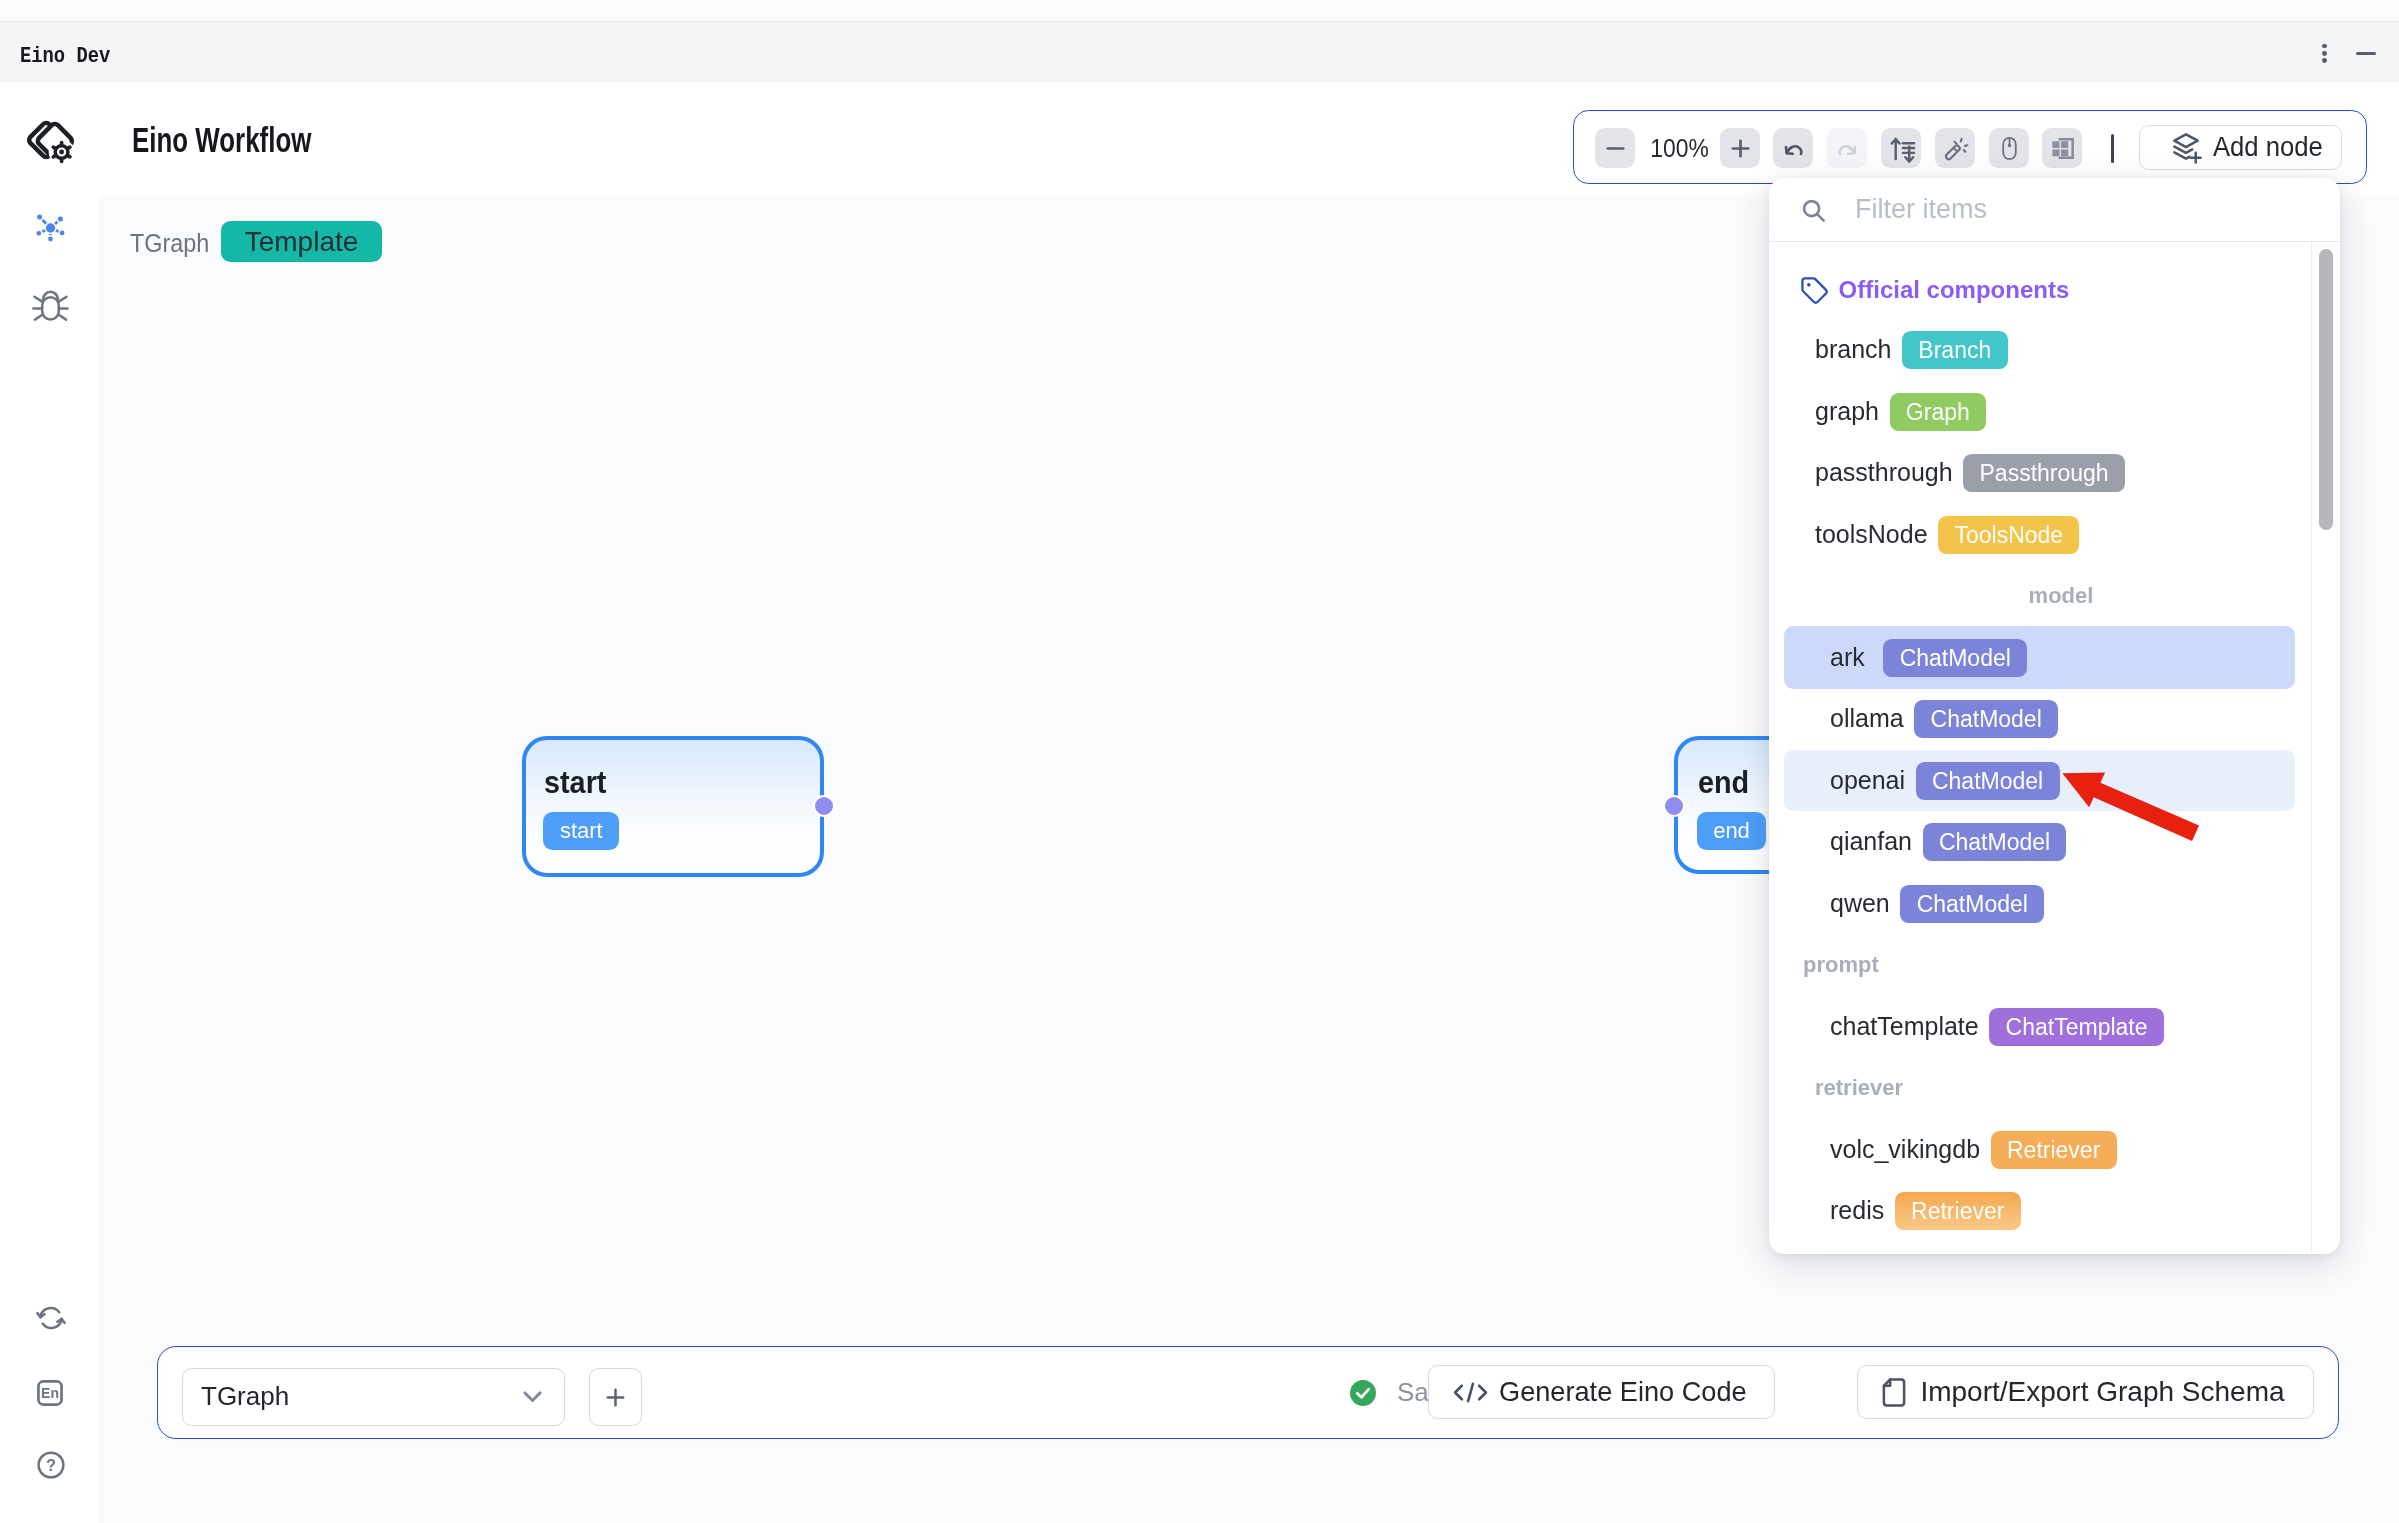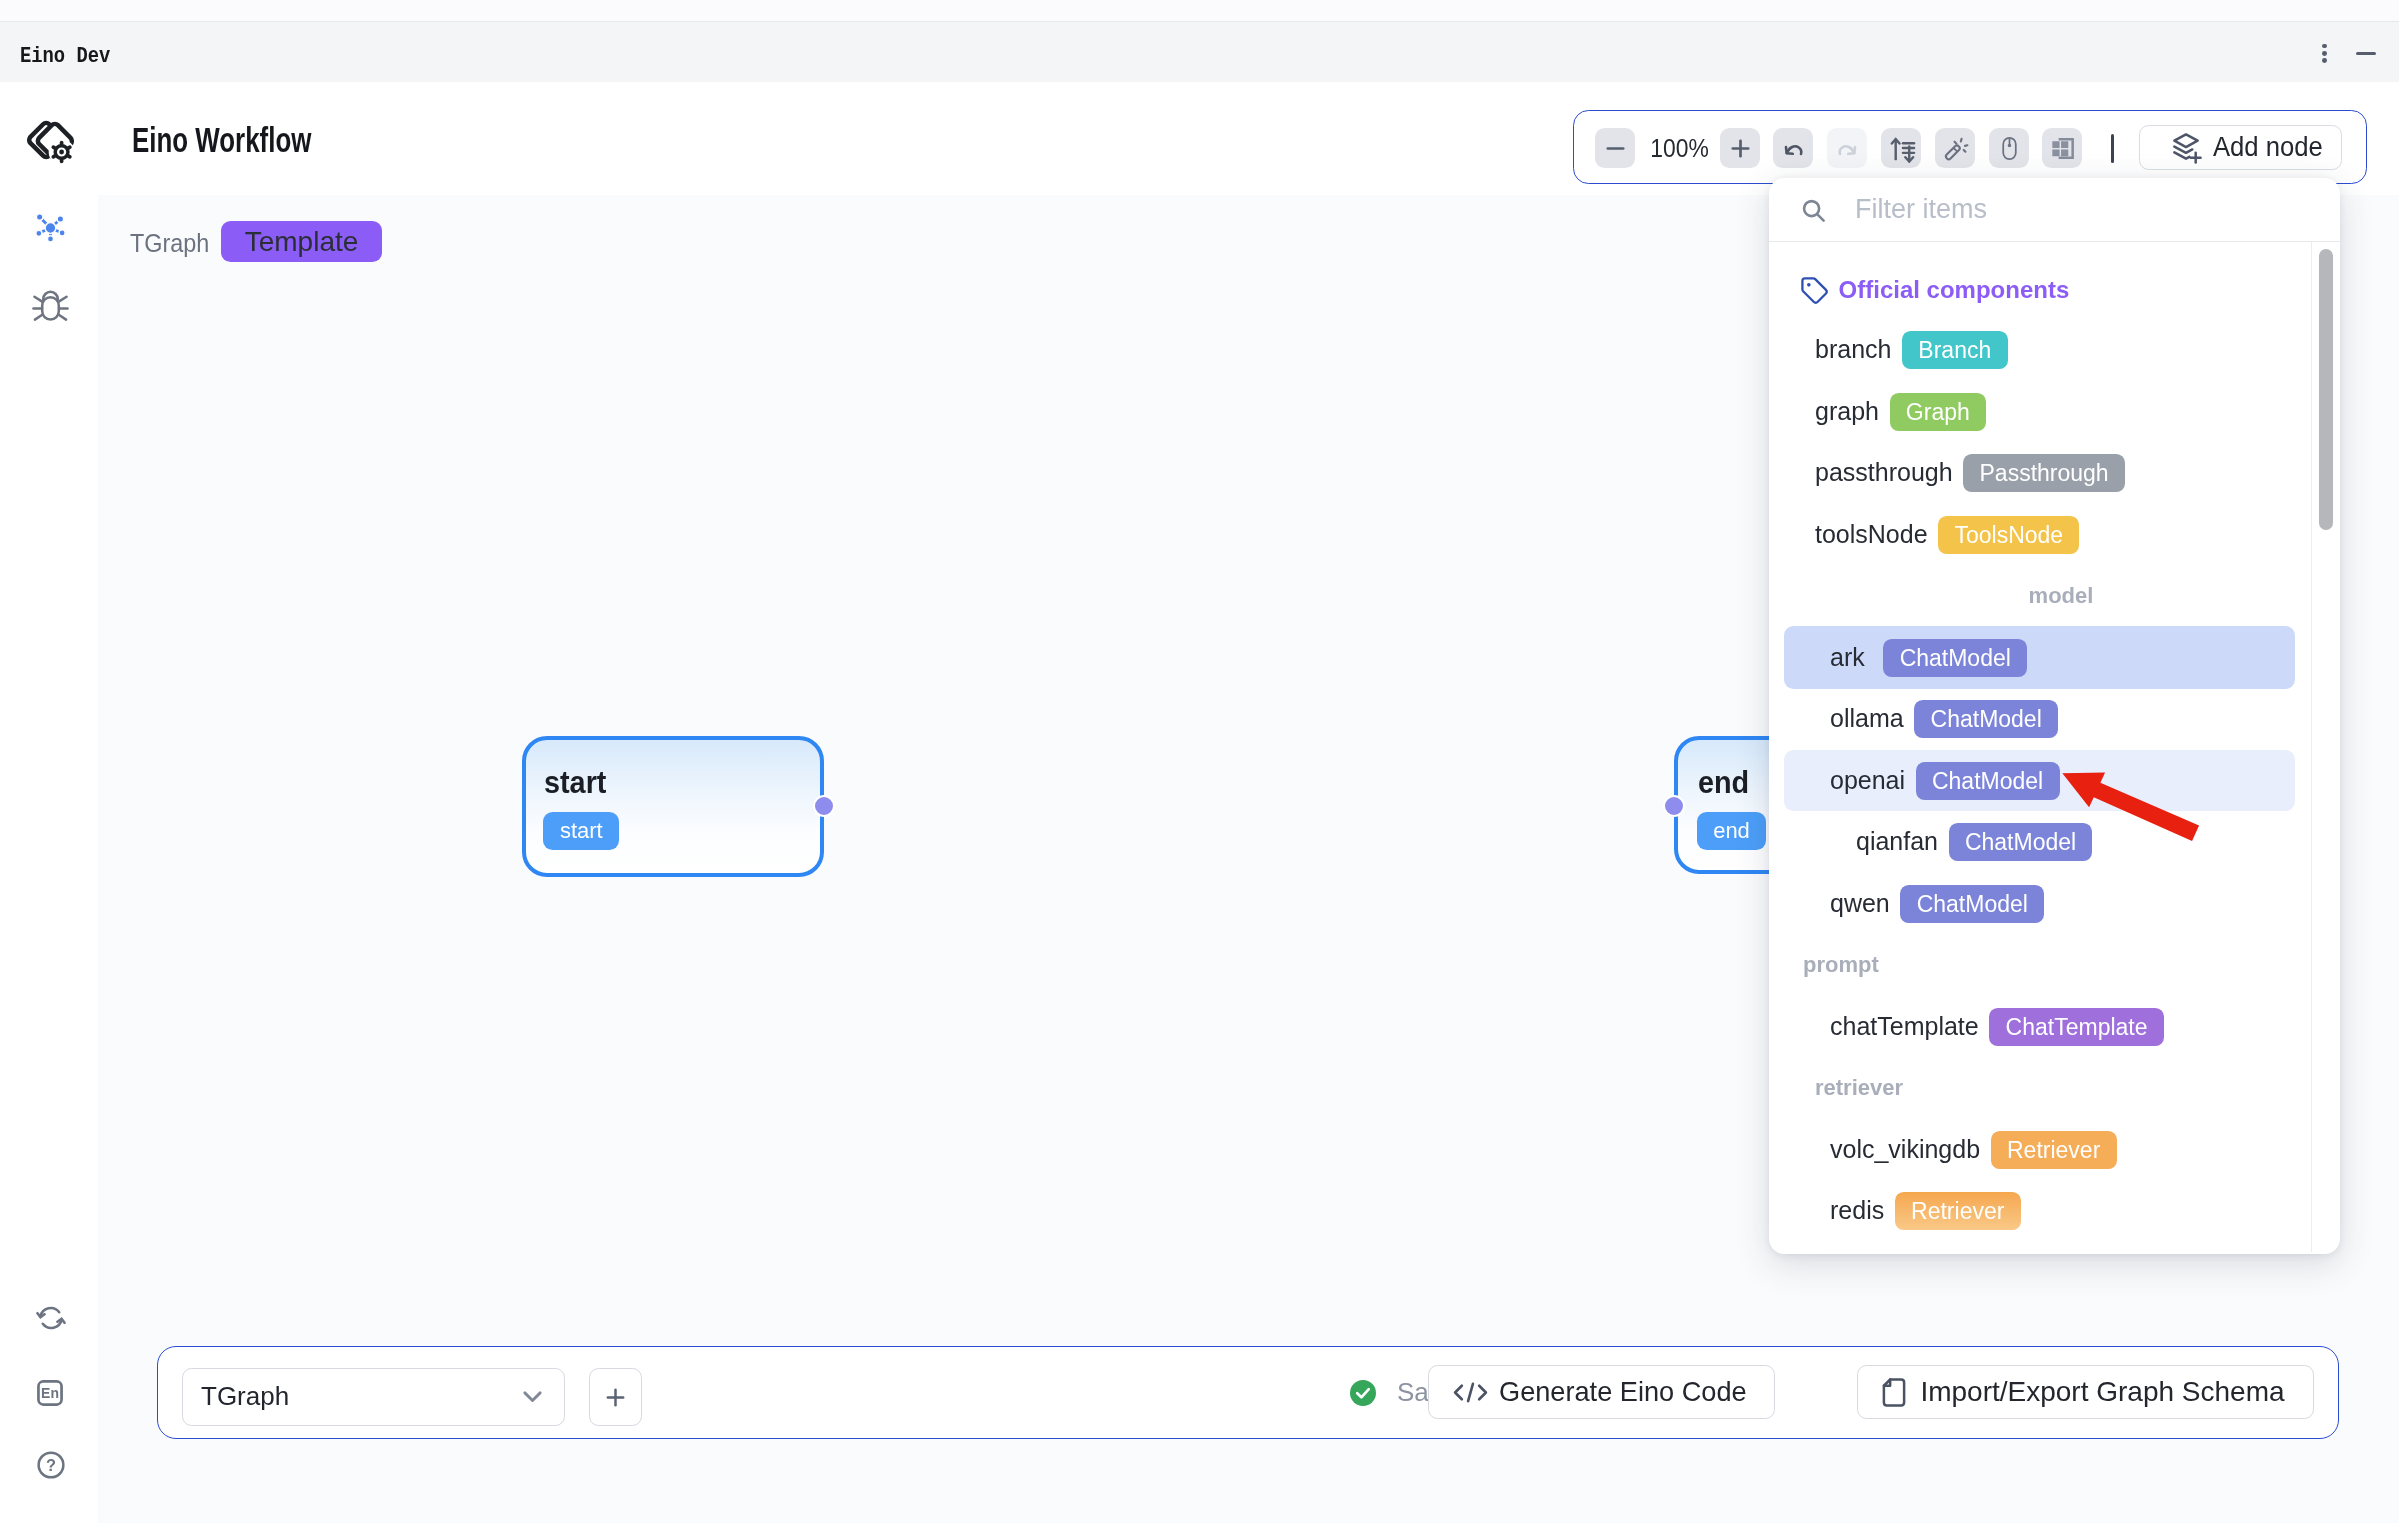"Template" #tgbadge { background: #8b5cf6 -> #14b8a6 }
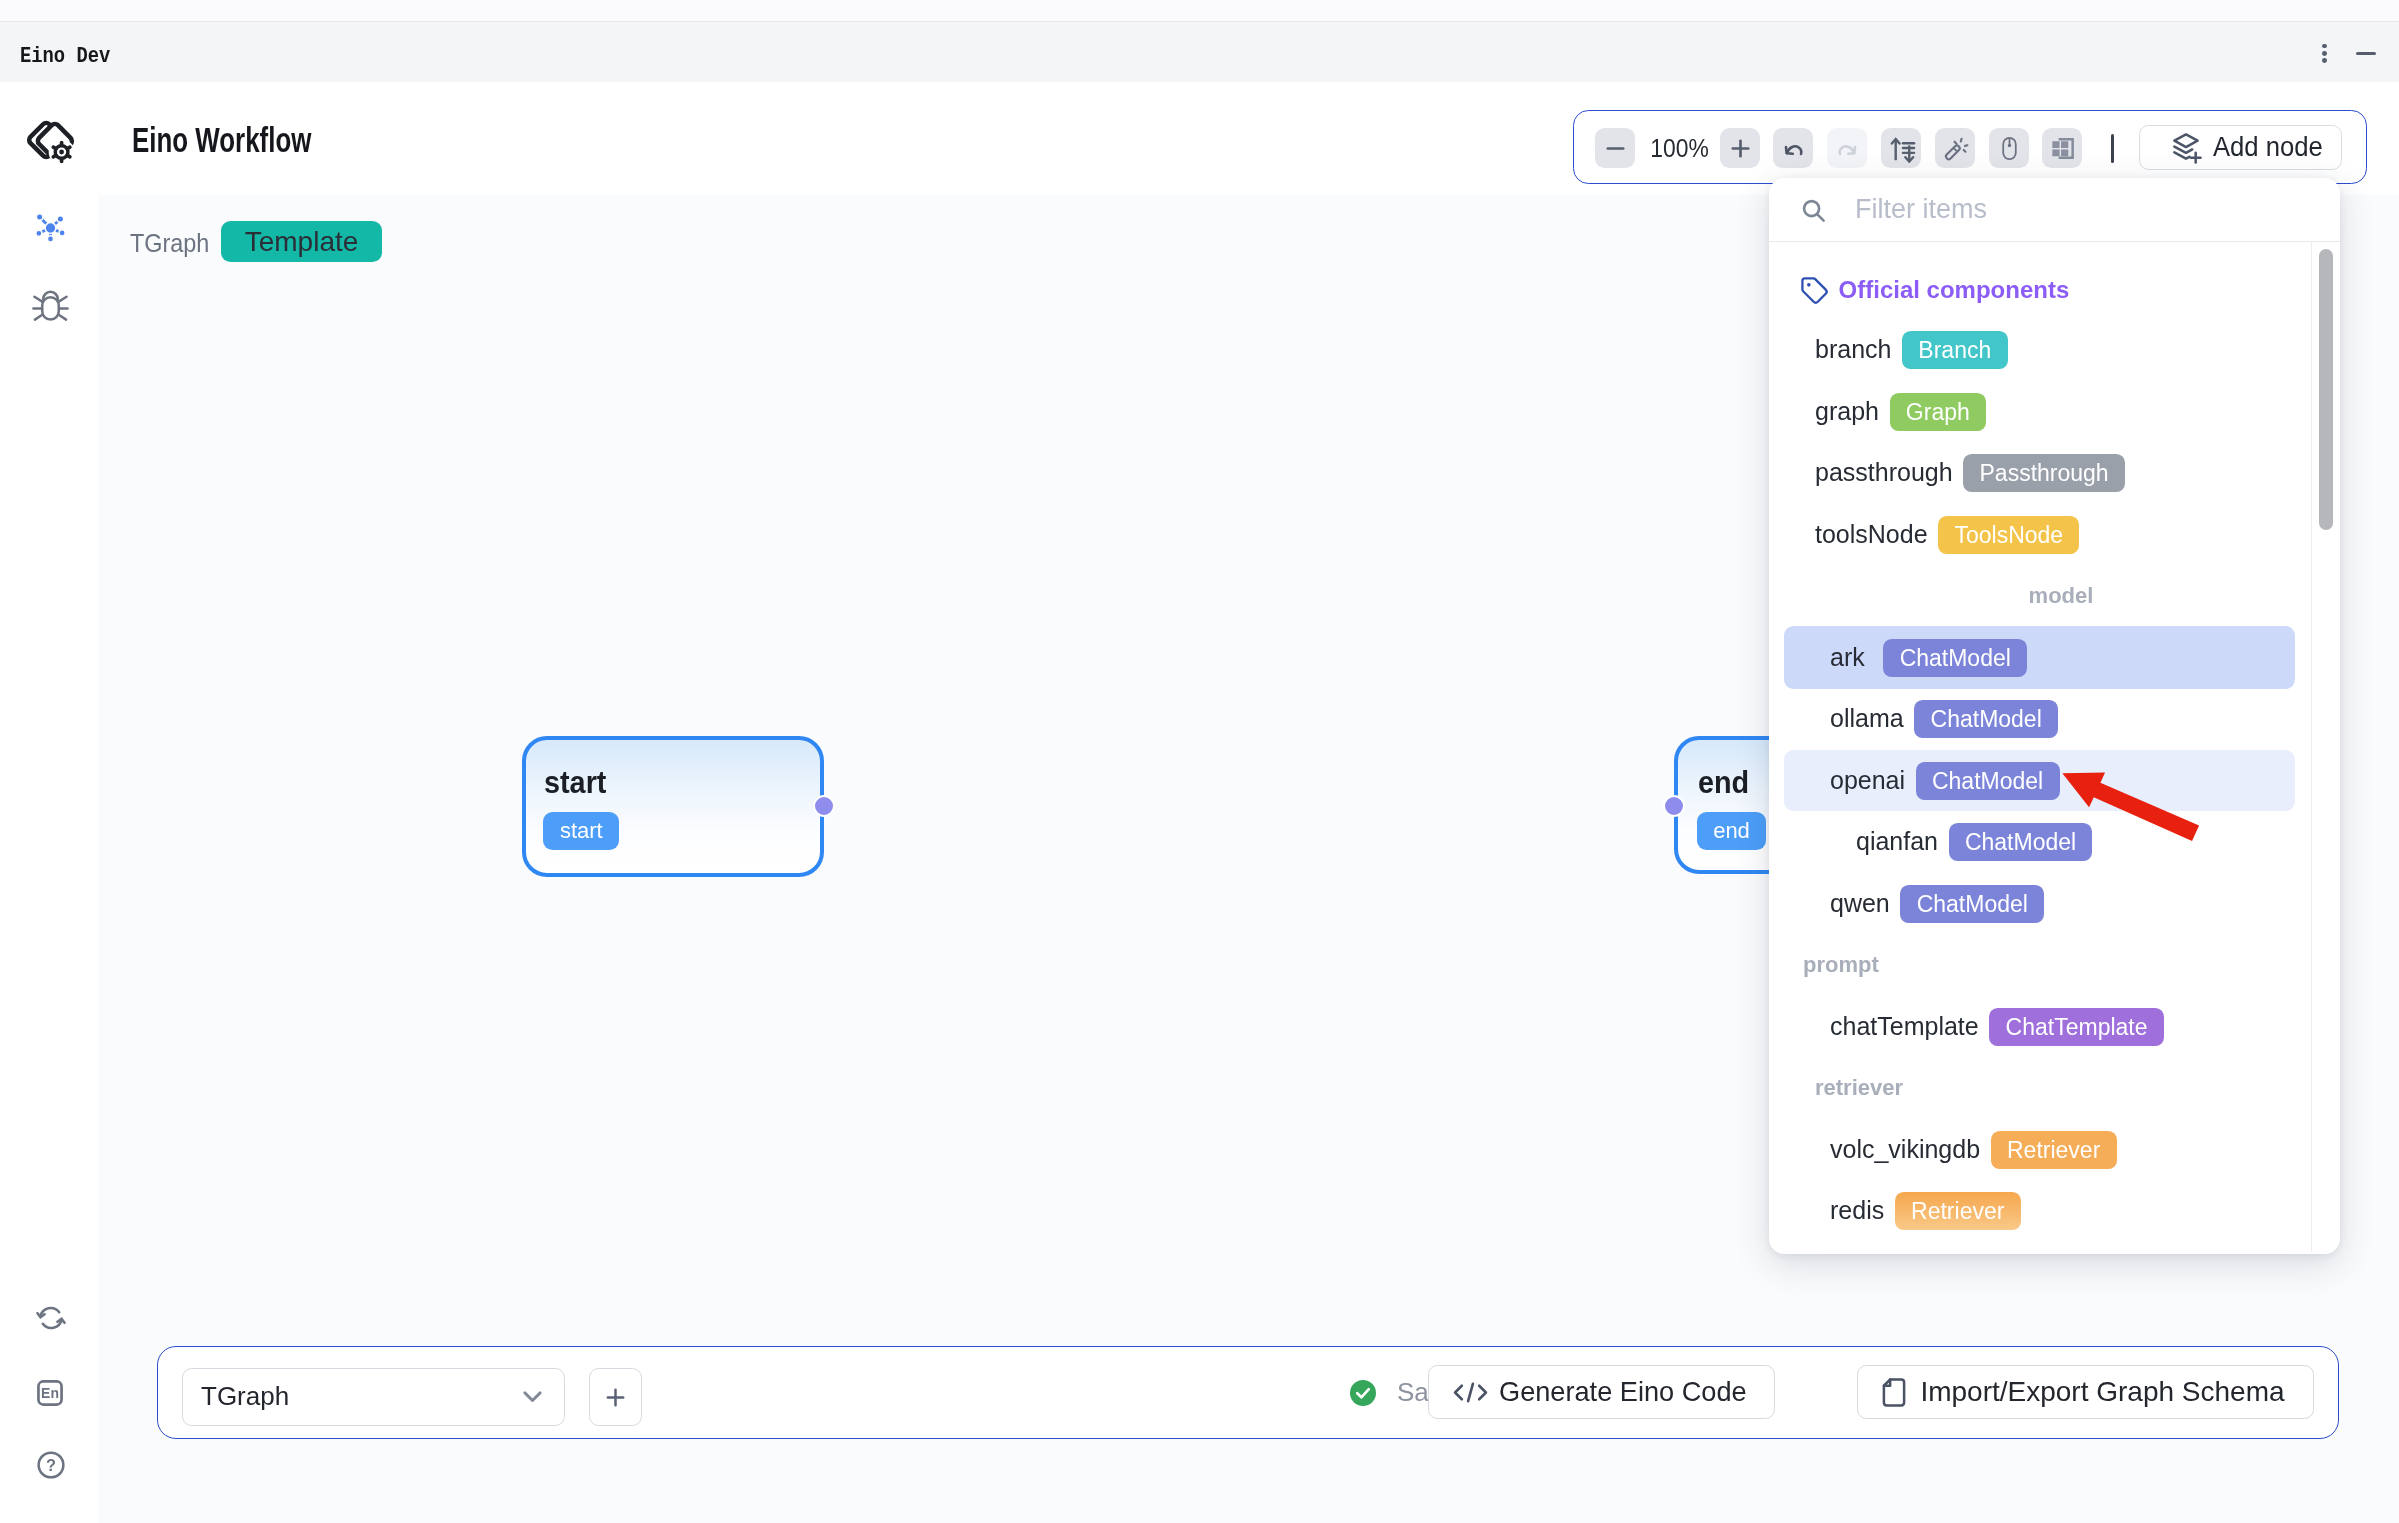"qianfan" div.row { padding-left: 87px -> 61px }
